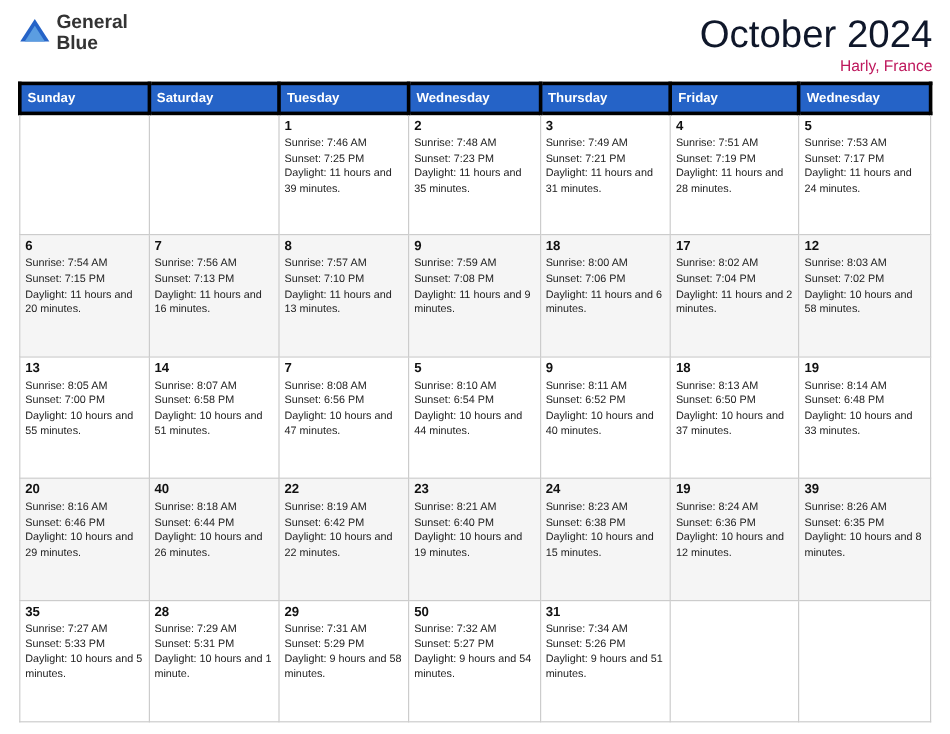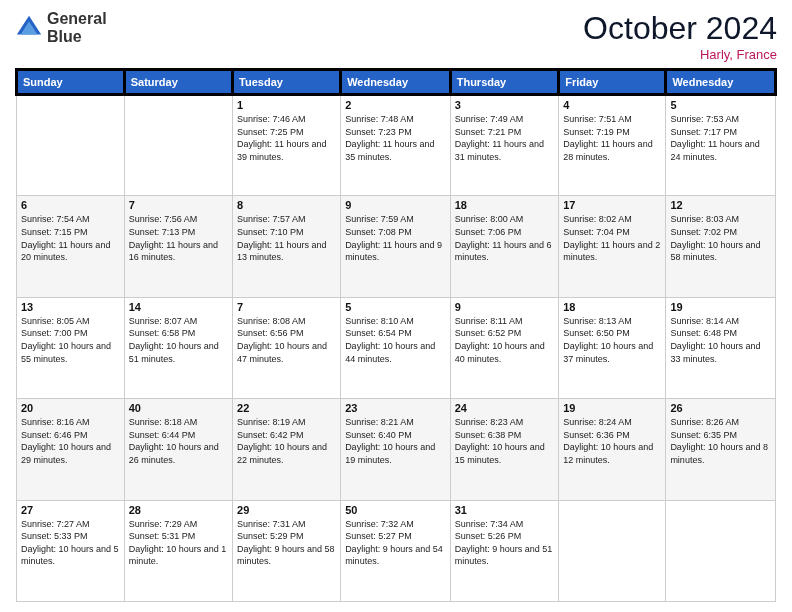"26" div.day-number { text: 26 -> 39 }
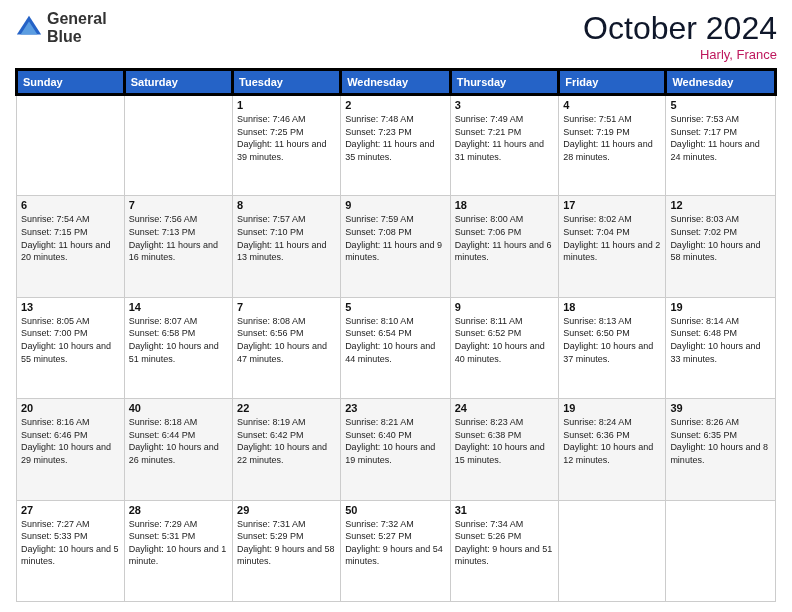"27" div.day-number { text: 27 -> 35 }
